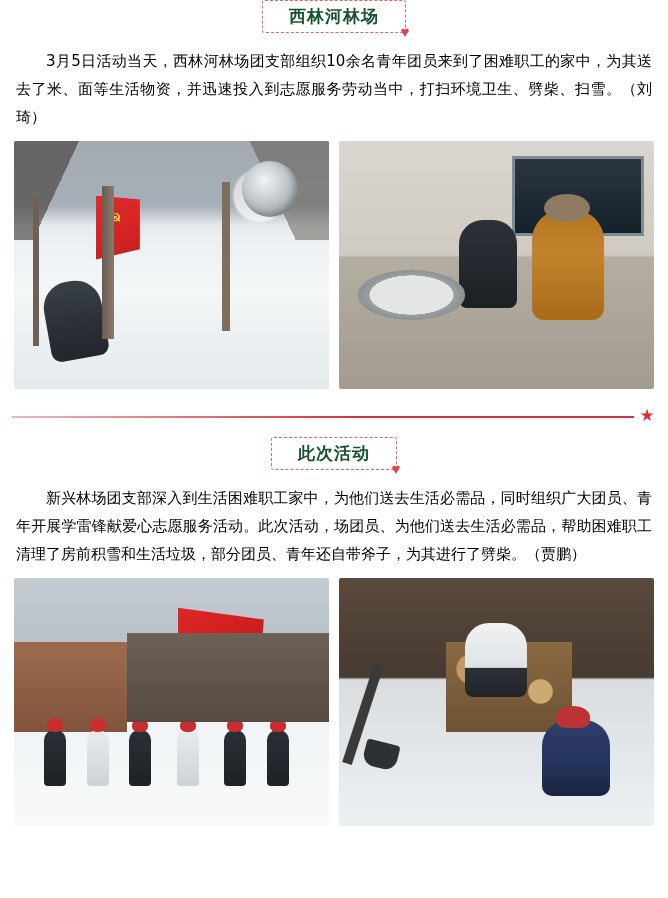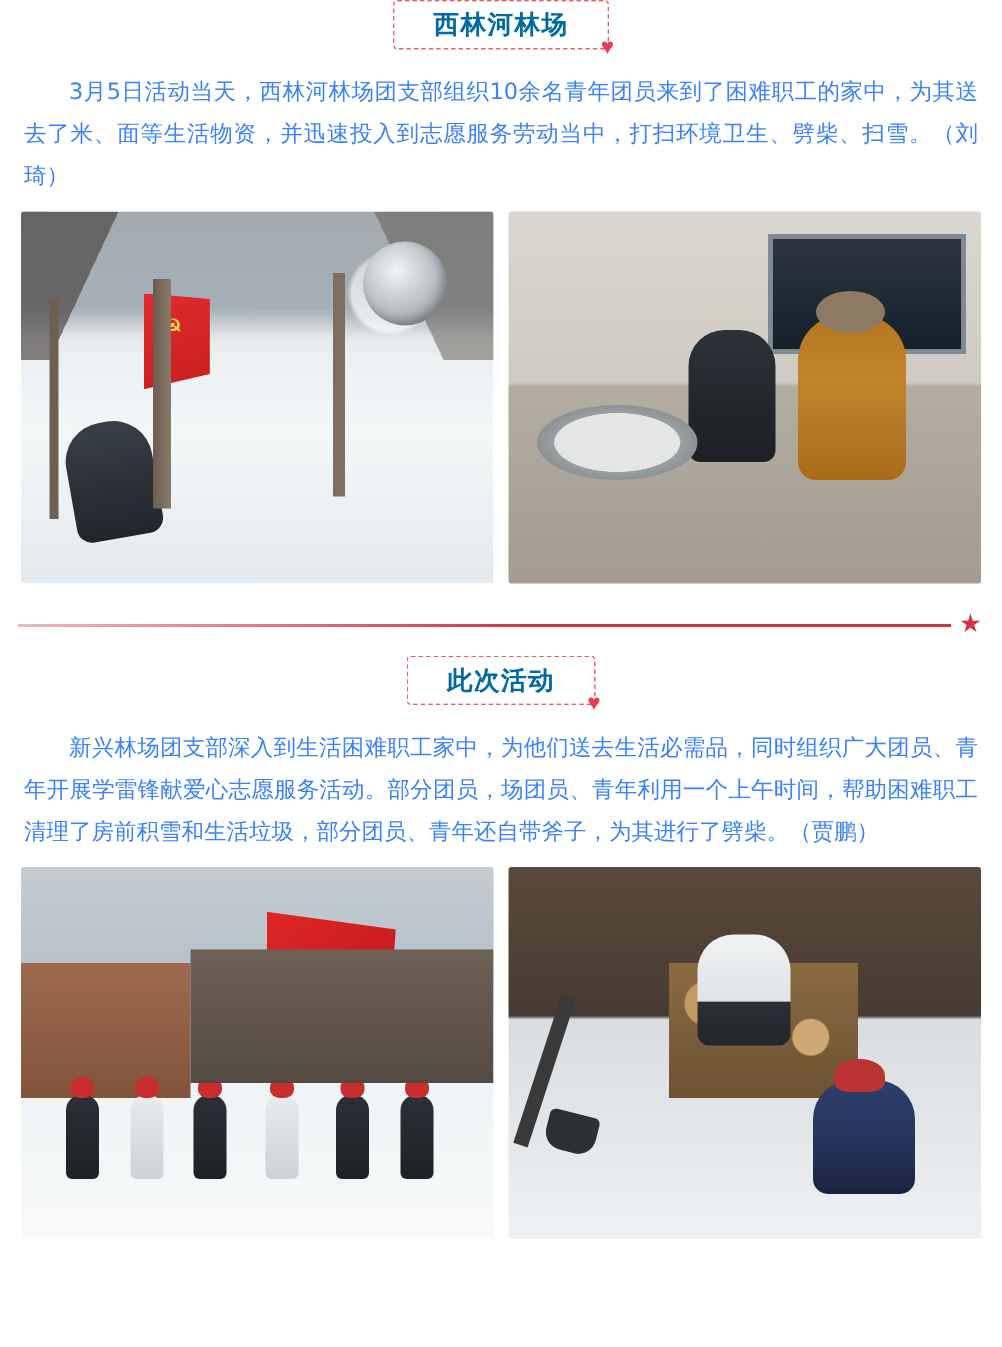"西林河林场" .badge-text { color: #0369a1 -> #14532d }
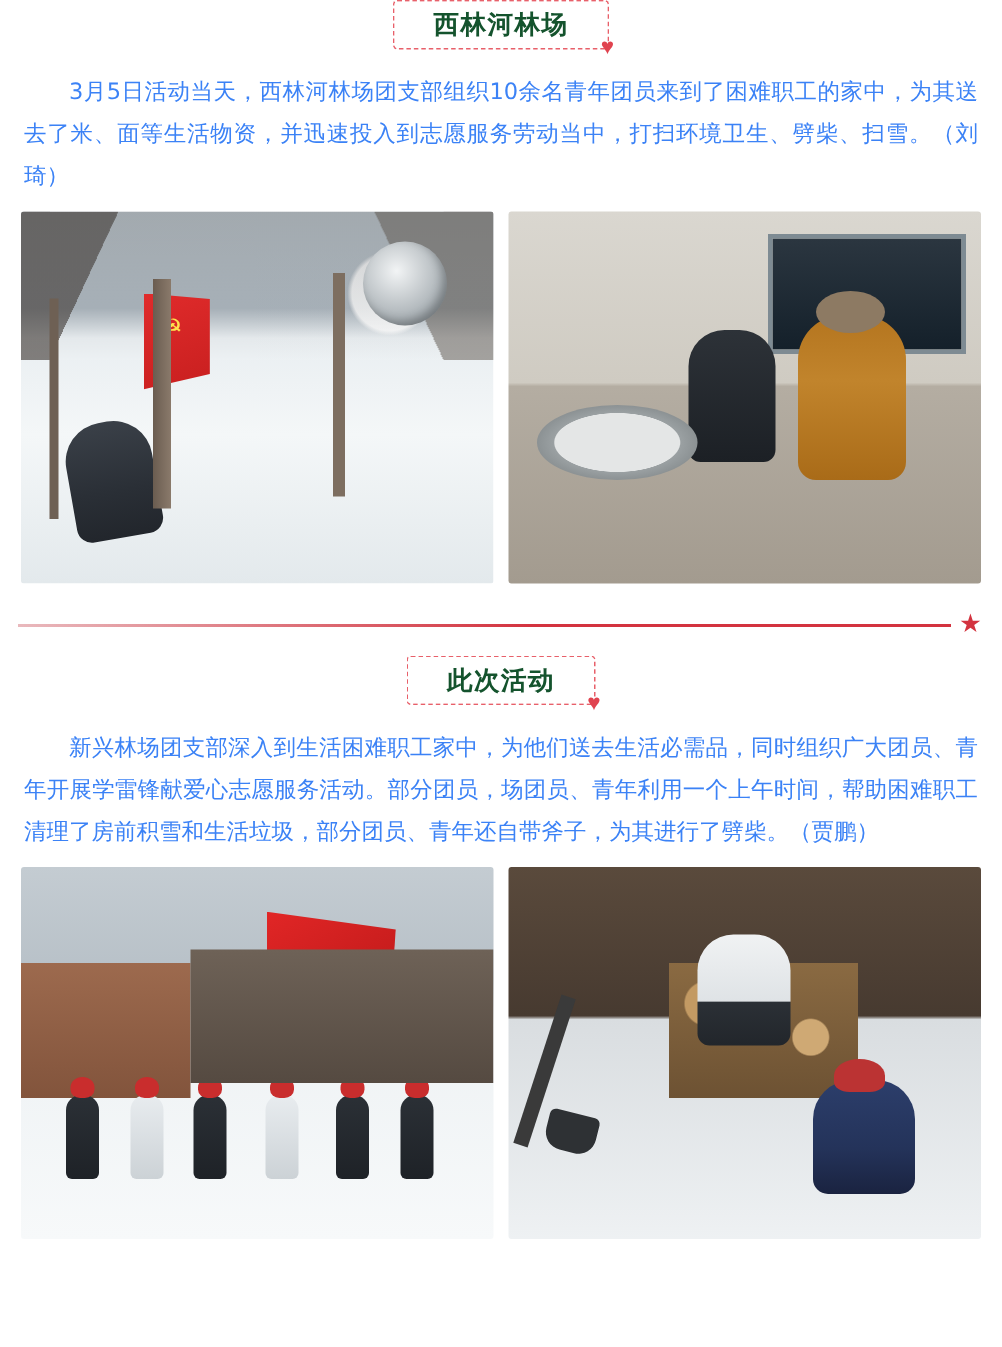"3月5日活动当天，西林河林场团支部组织10余名青年团员来到了困难职工的家中，为其" .para { color: #3b82f6 -> #000000 }
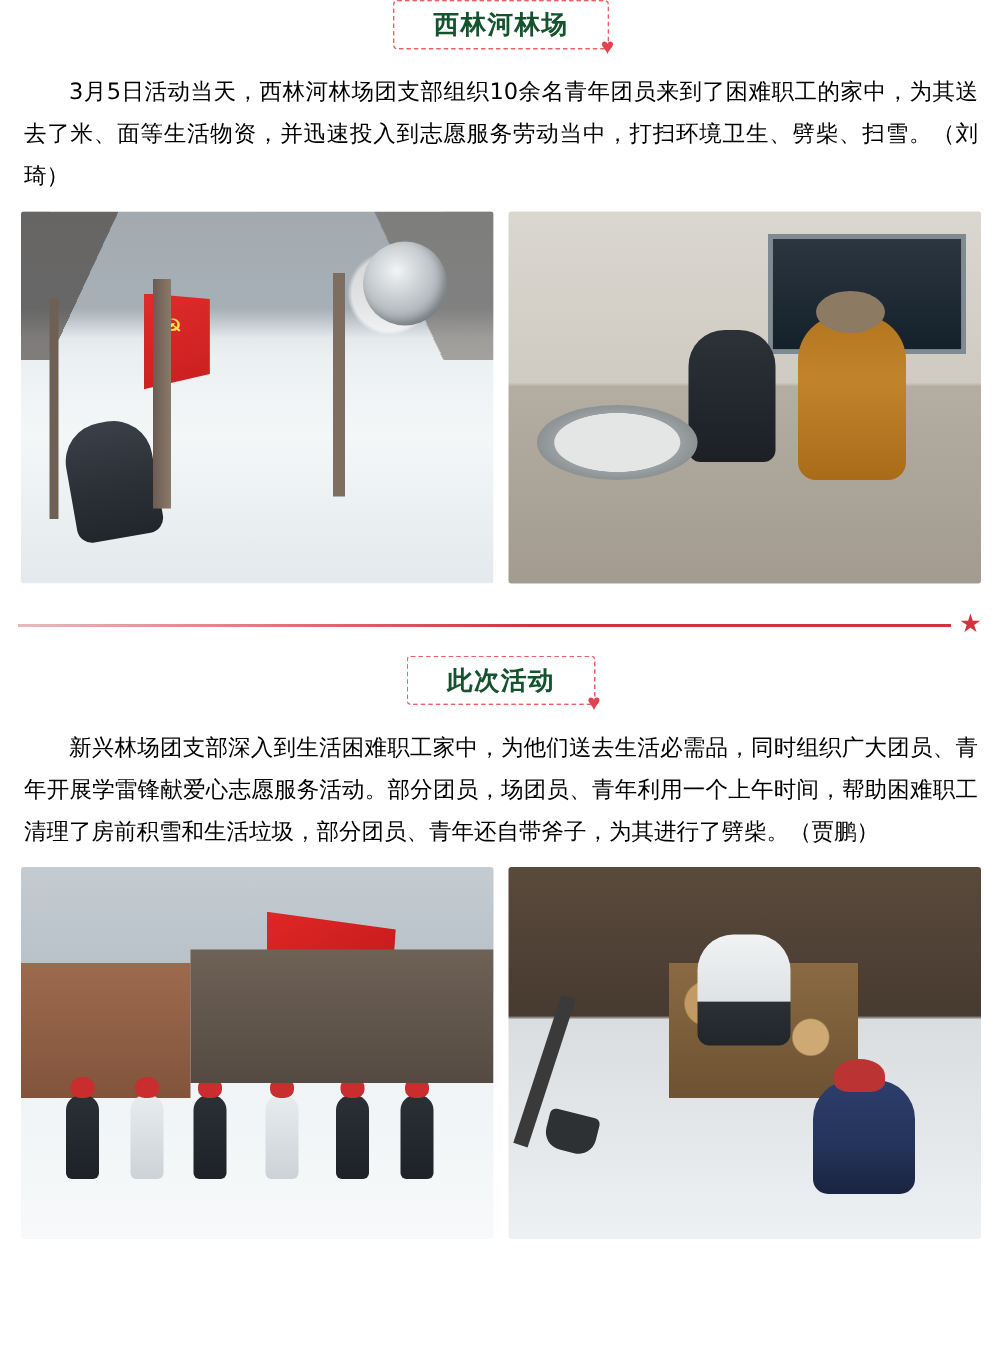"新兴林场团支部深入到生活困难职工家中，为他们送去生活必需品，同时组织广大团员、青" p.para { text: 部分团员，场团员、青年利用一个上午时间 -> 此次活动，场团员、为他们送去生活必需品 }
